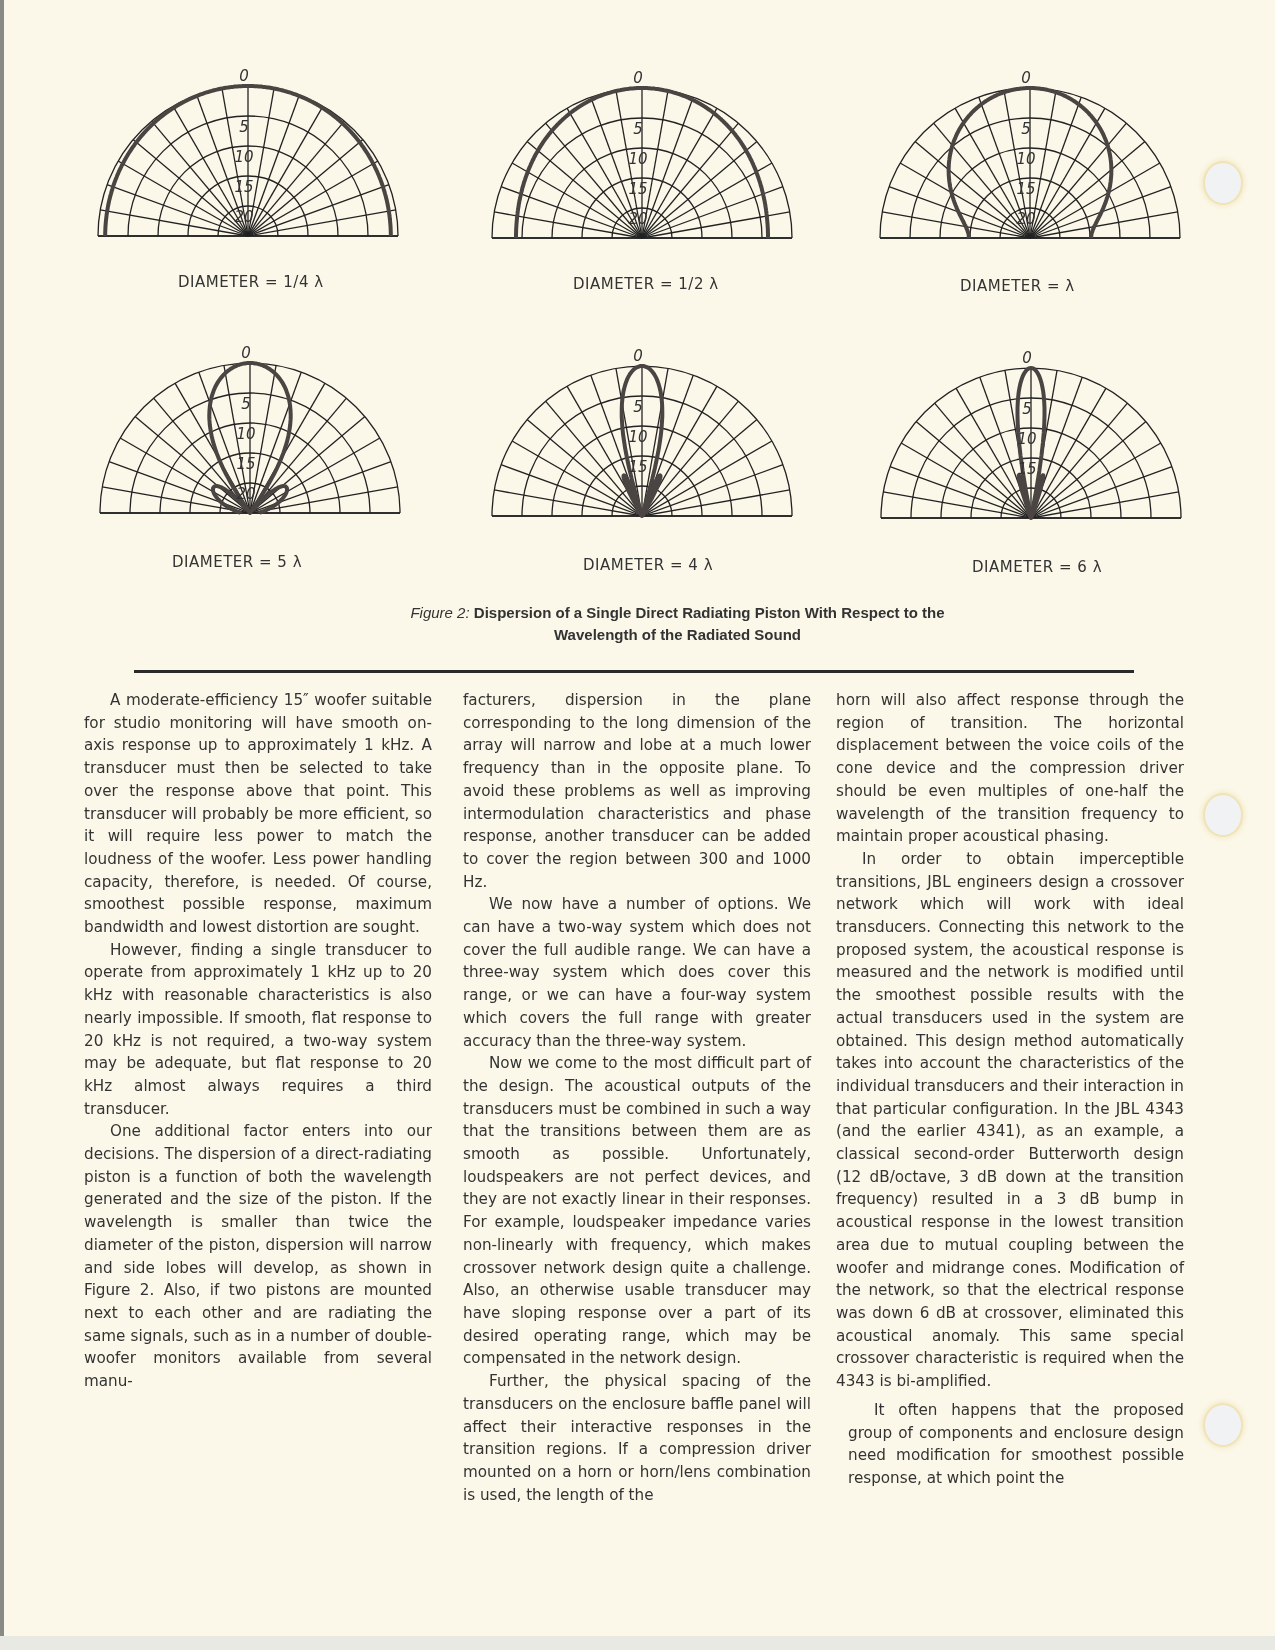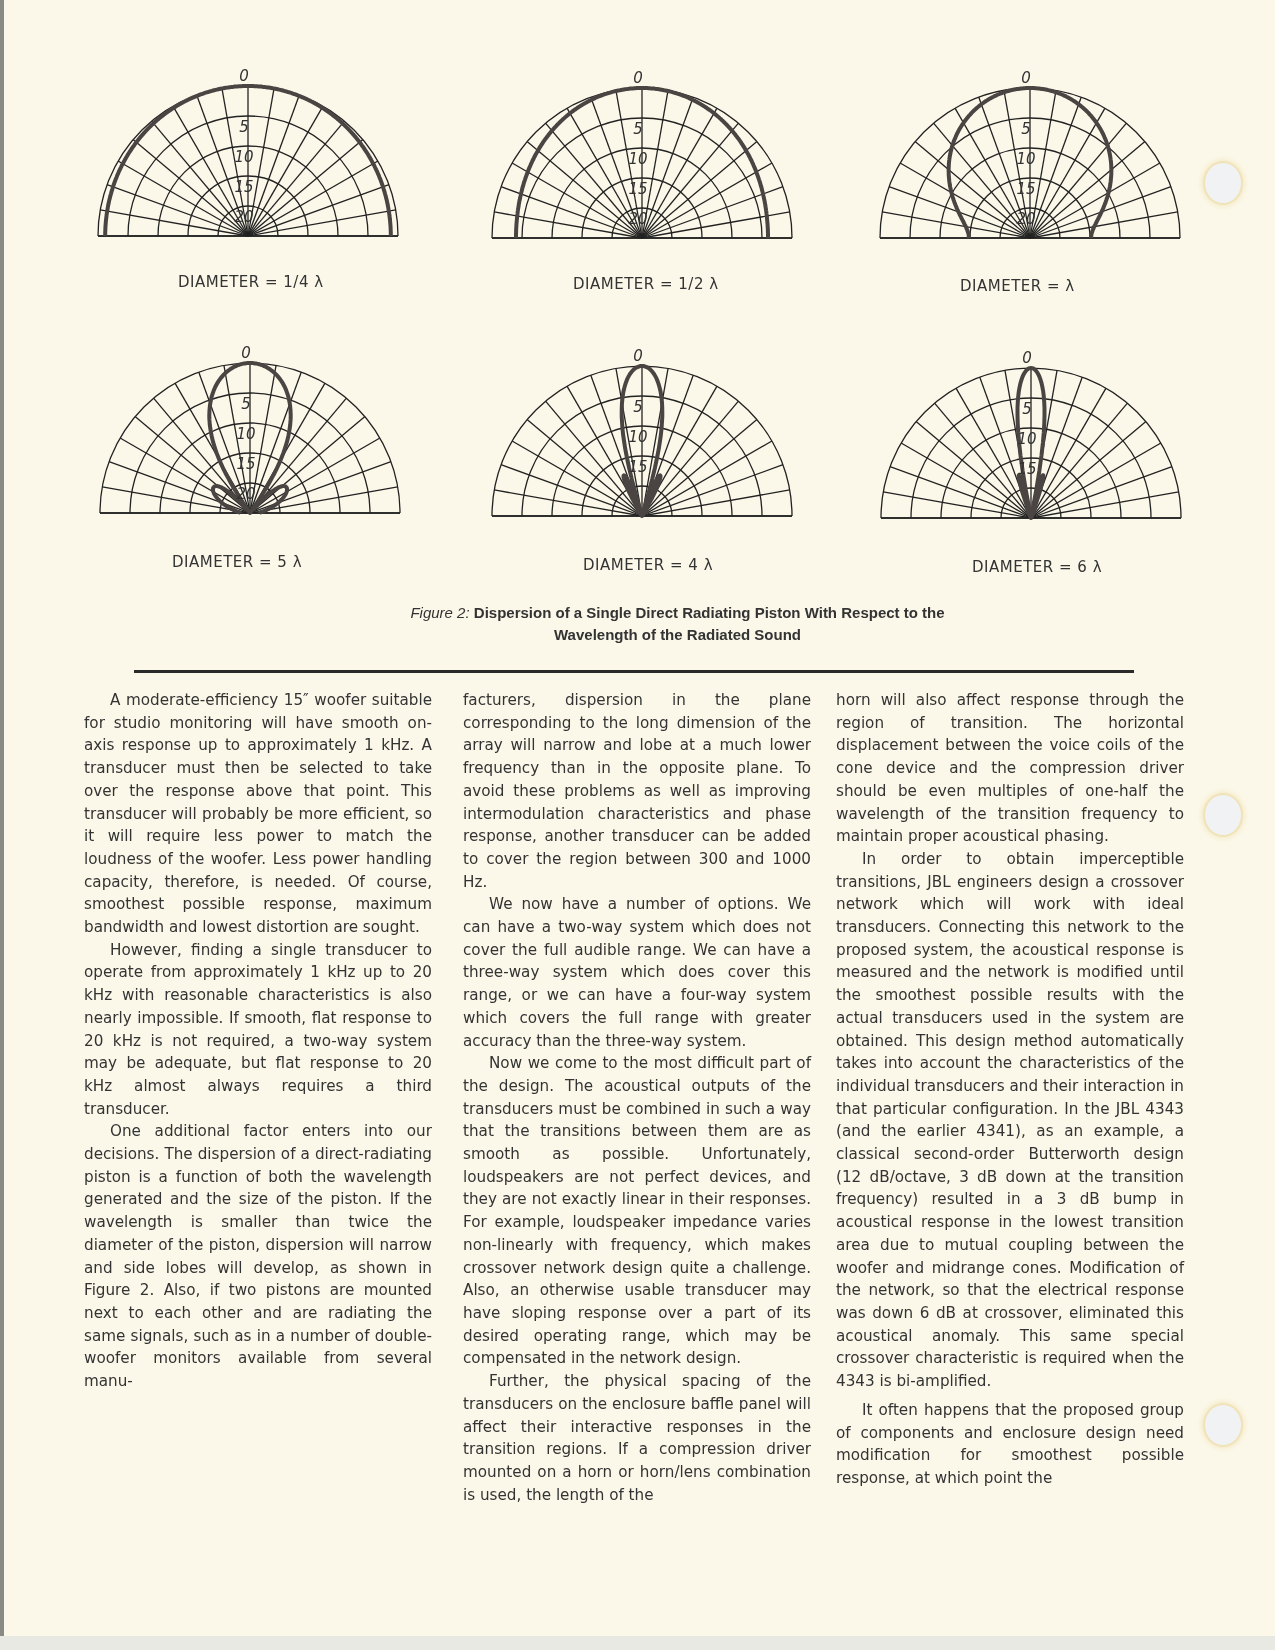"It often happens that the" .col p.gap { margin-left: none -> 12px }
